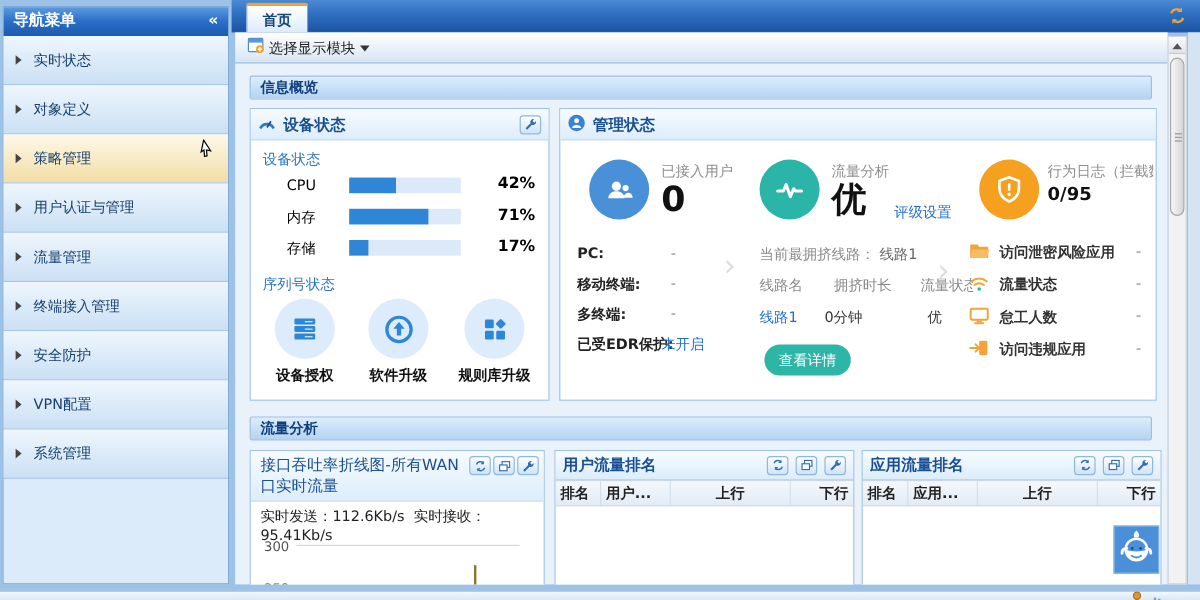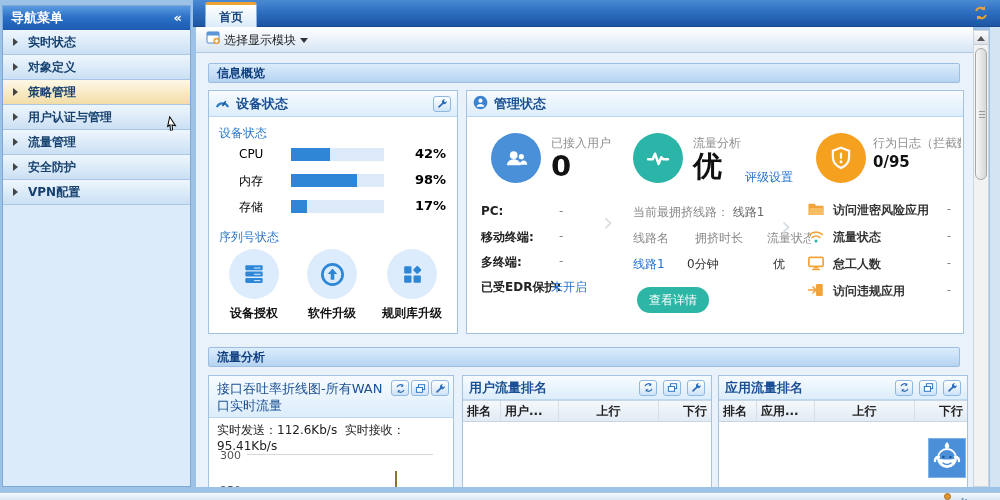"实时状态" .sb-item { font-weight: bold -> normal; height: 25px -> 41px }
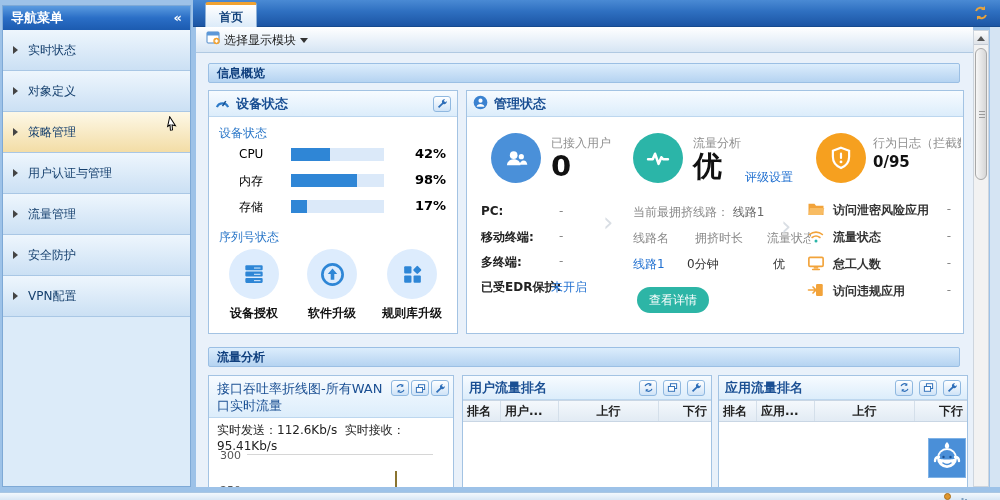"98%" div.mval { text: 98% -> 71% }
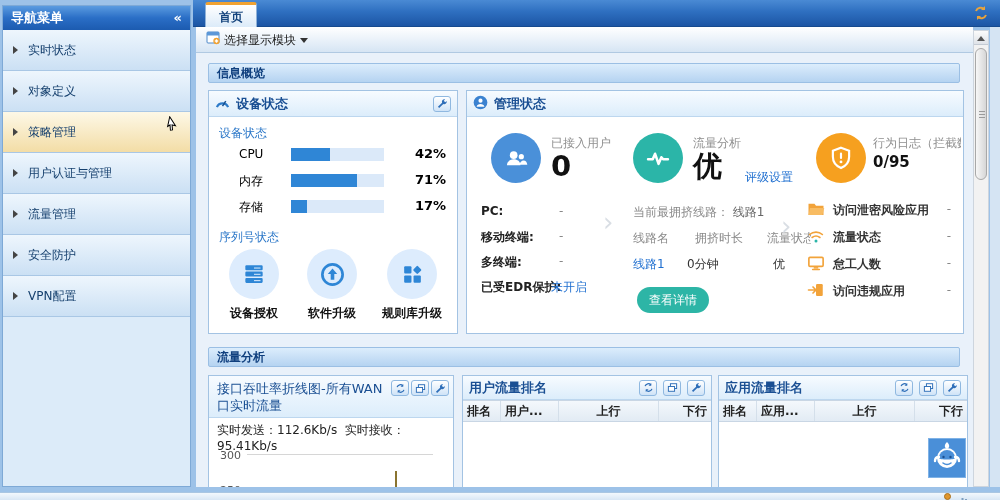"终端接入管理" div.sb-item { html: none -> <div> <span></span> <span>终端接入管理</span> </div> }
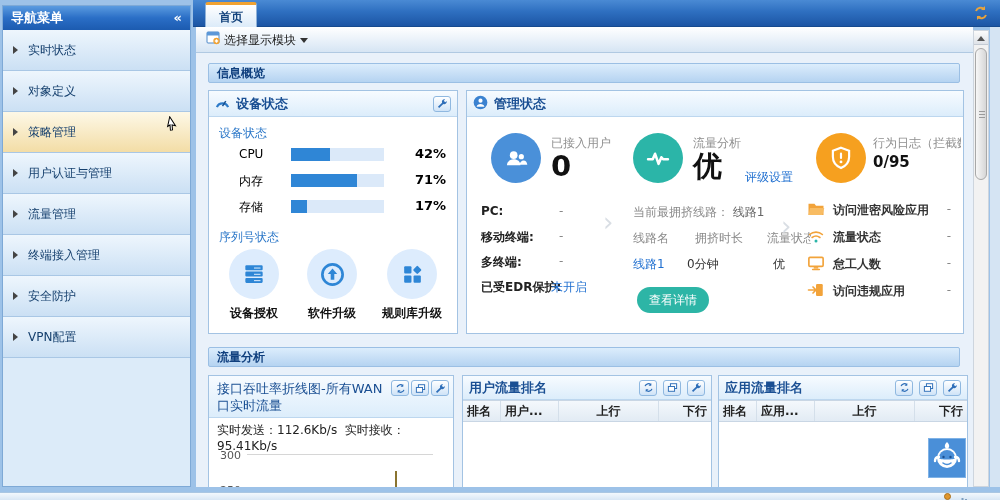"系统管理" div.sb-item { html: none -> <div> <span></span> <span>系统管理</span> </div> }
